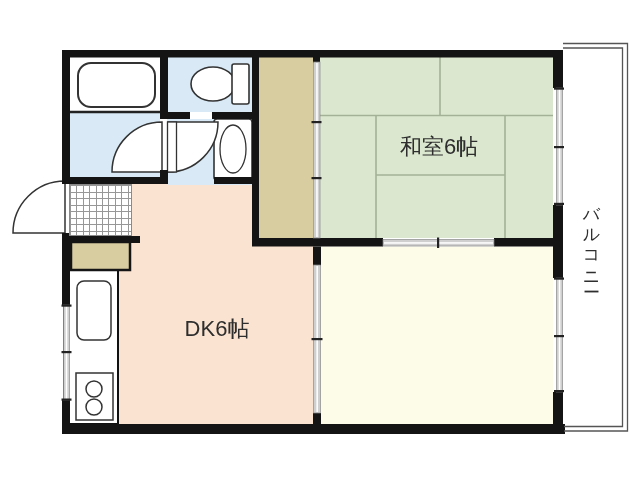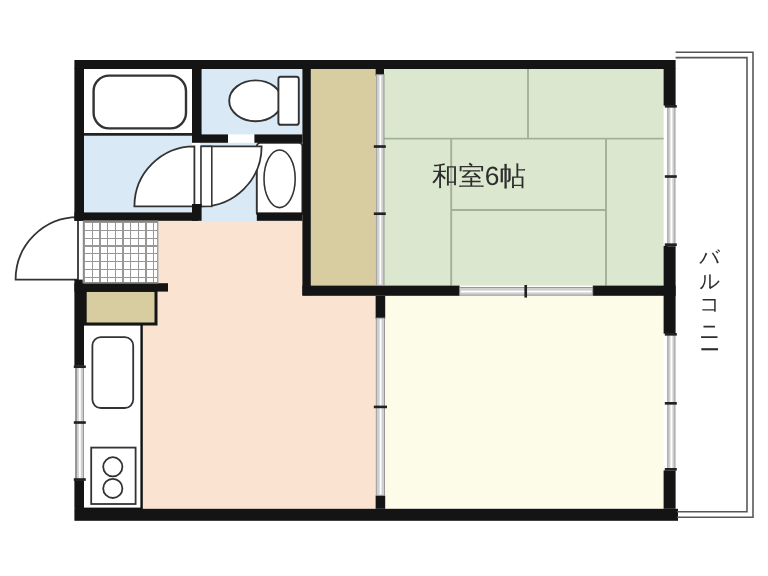"和室6帖" .room-label { text-align: left -> center }
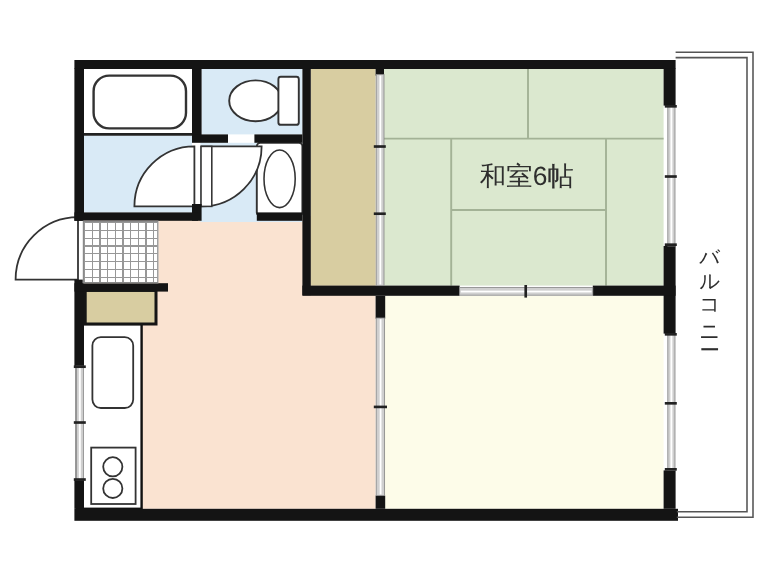"DK6帖" div.room-label { html: none -> <div>DK6帖</div> }
